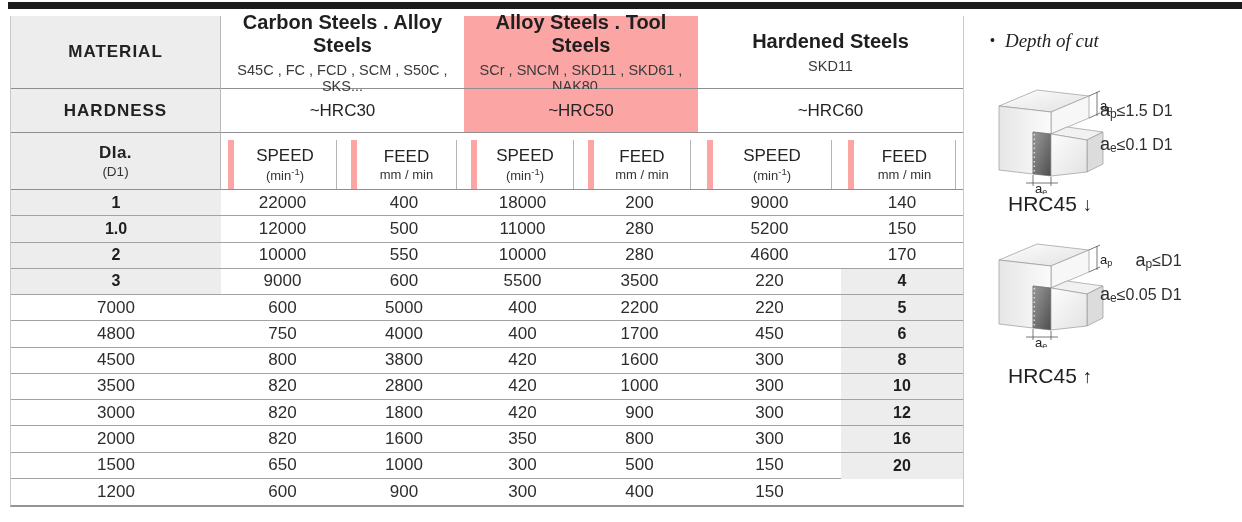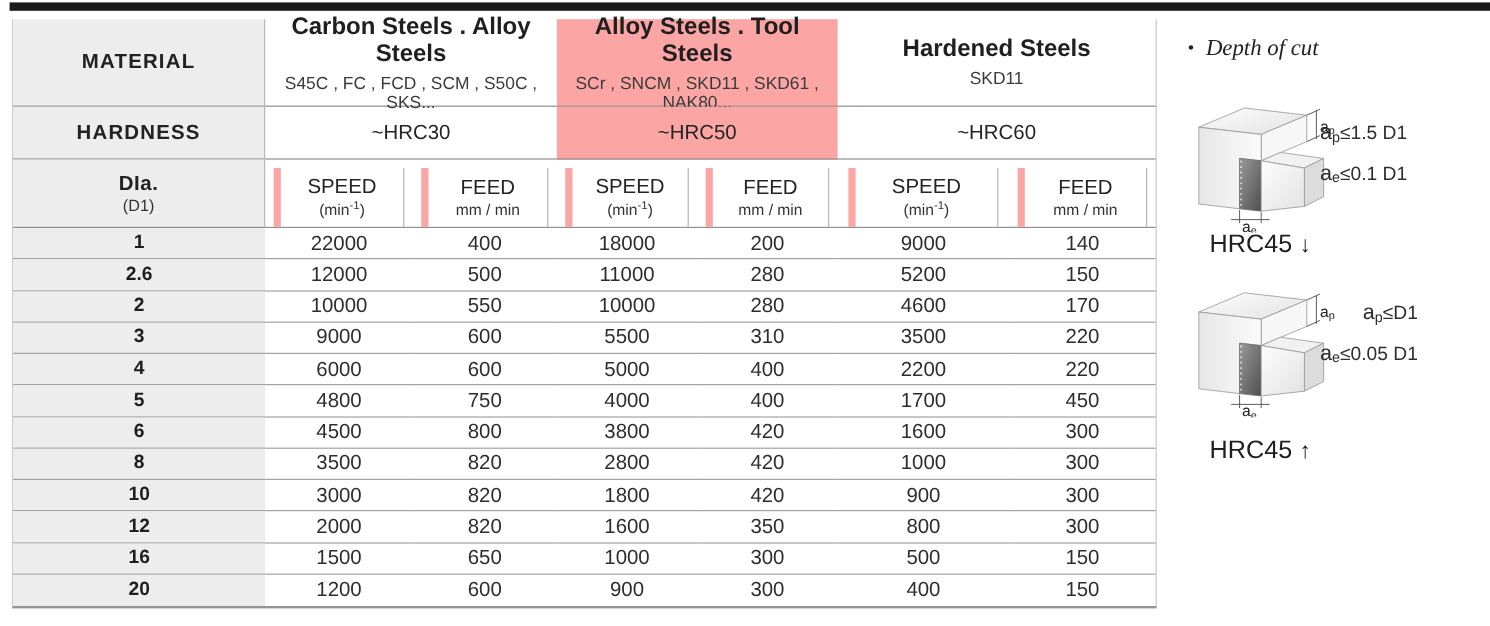"2.6" div.cell { text: 2.6 -> 1.0 }
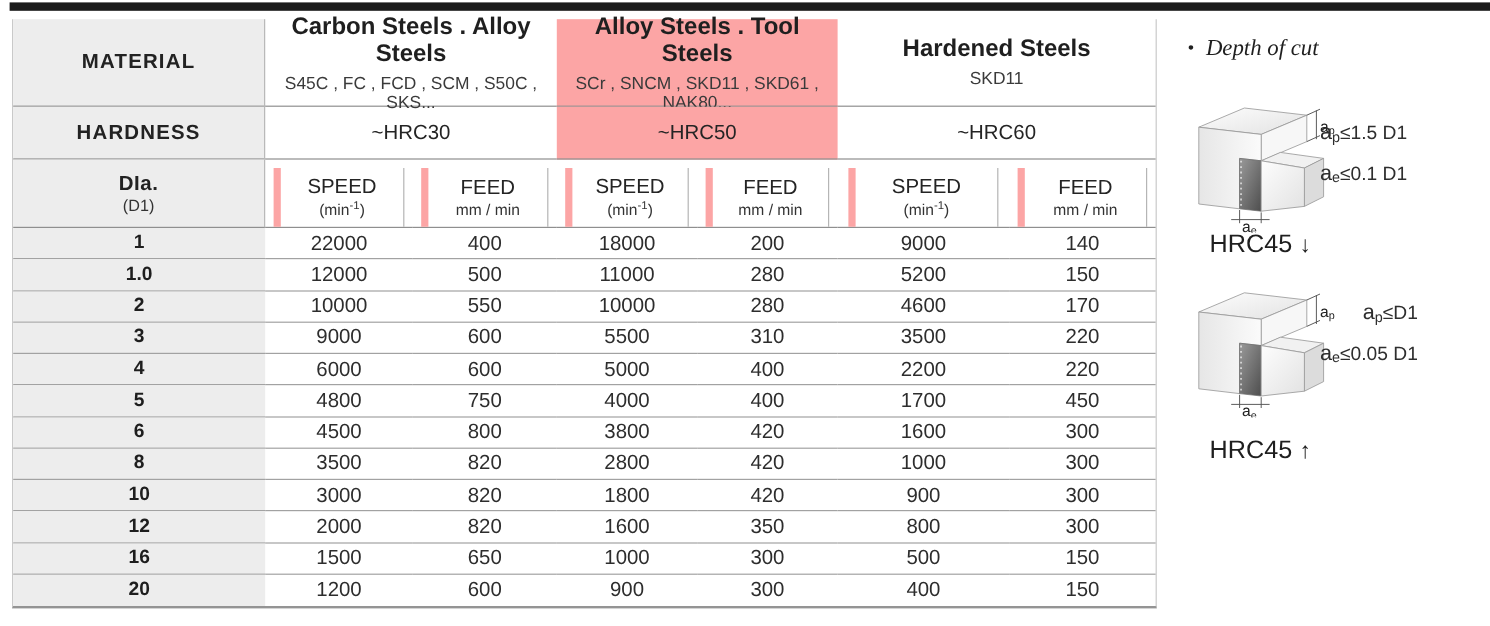"310" div.cell { html: <div>310</div> -> none }
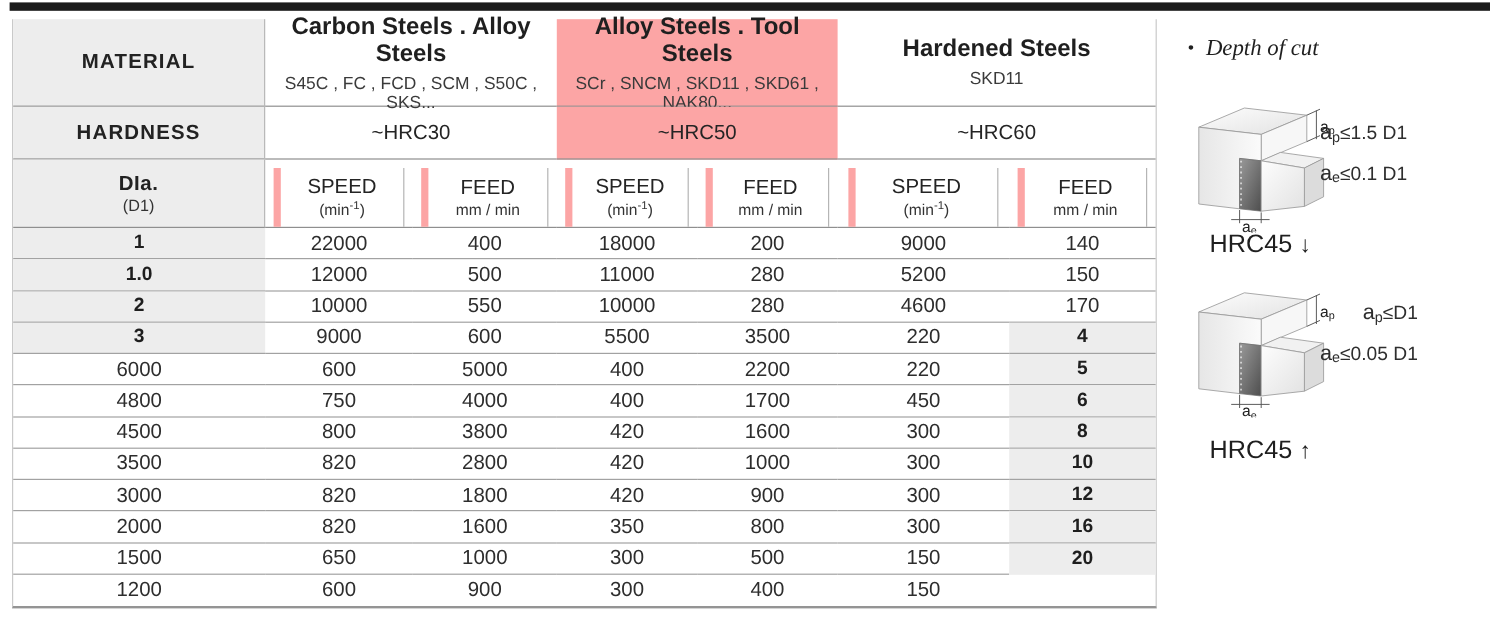"6000" div.cell { text: 6000 -> 7000 }
